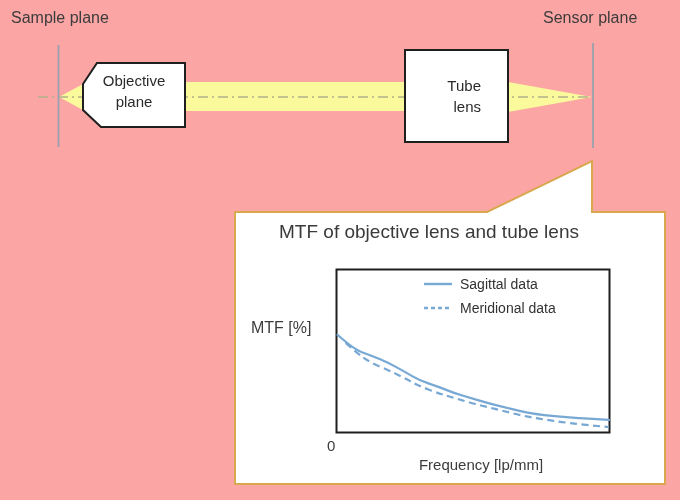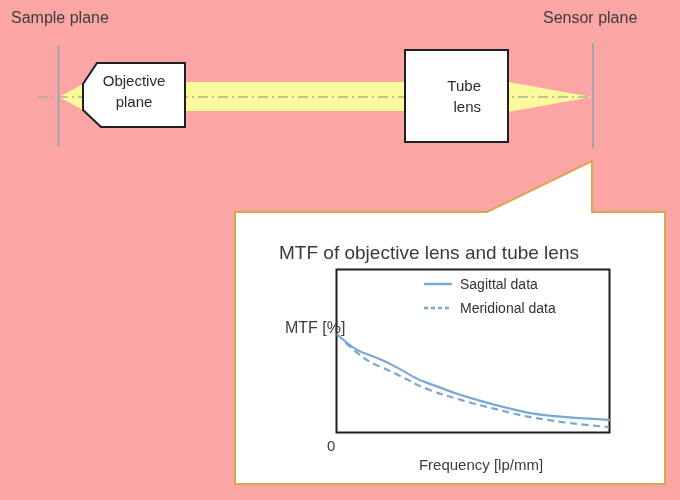"MTF of objective lens and" div.txt { top: 242px -> 221px }
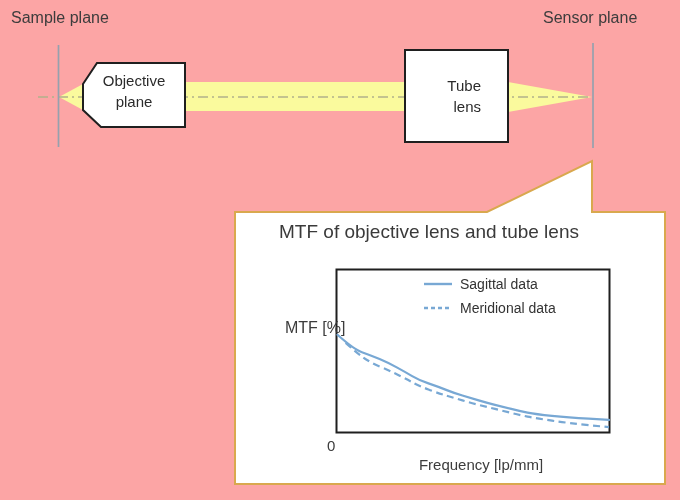"MTF [%]" div.txt { margin-left: 34px -> none }
